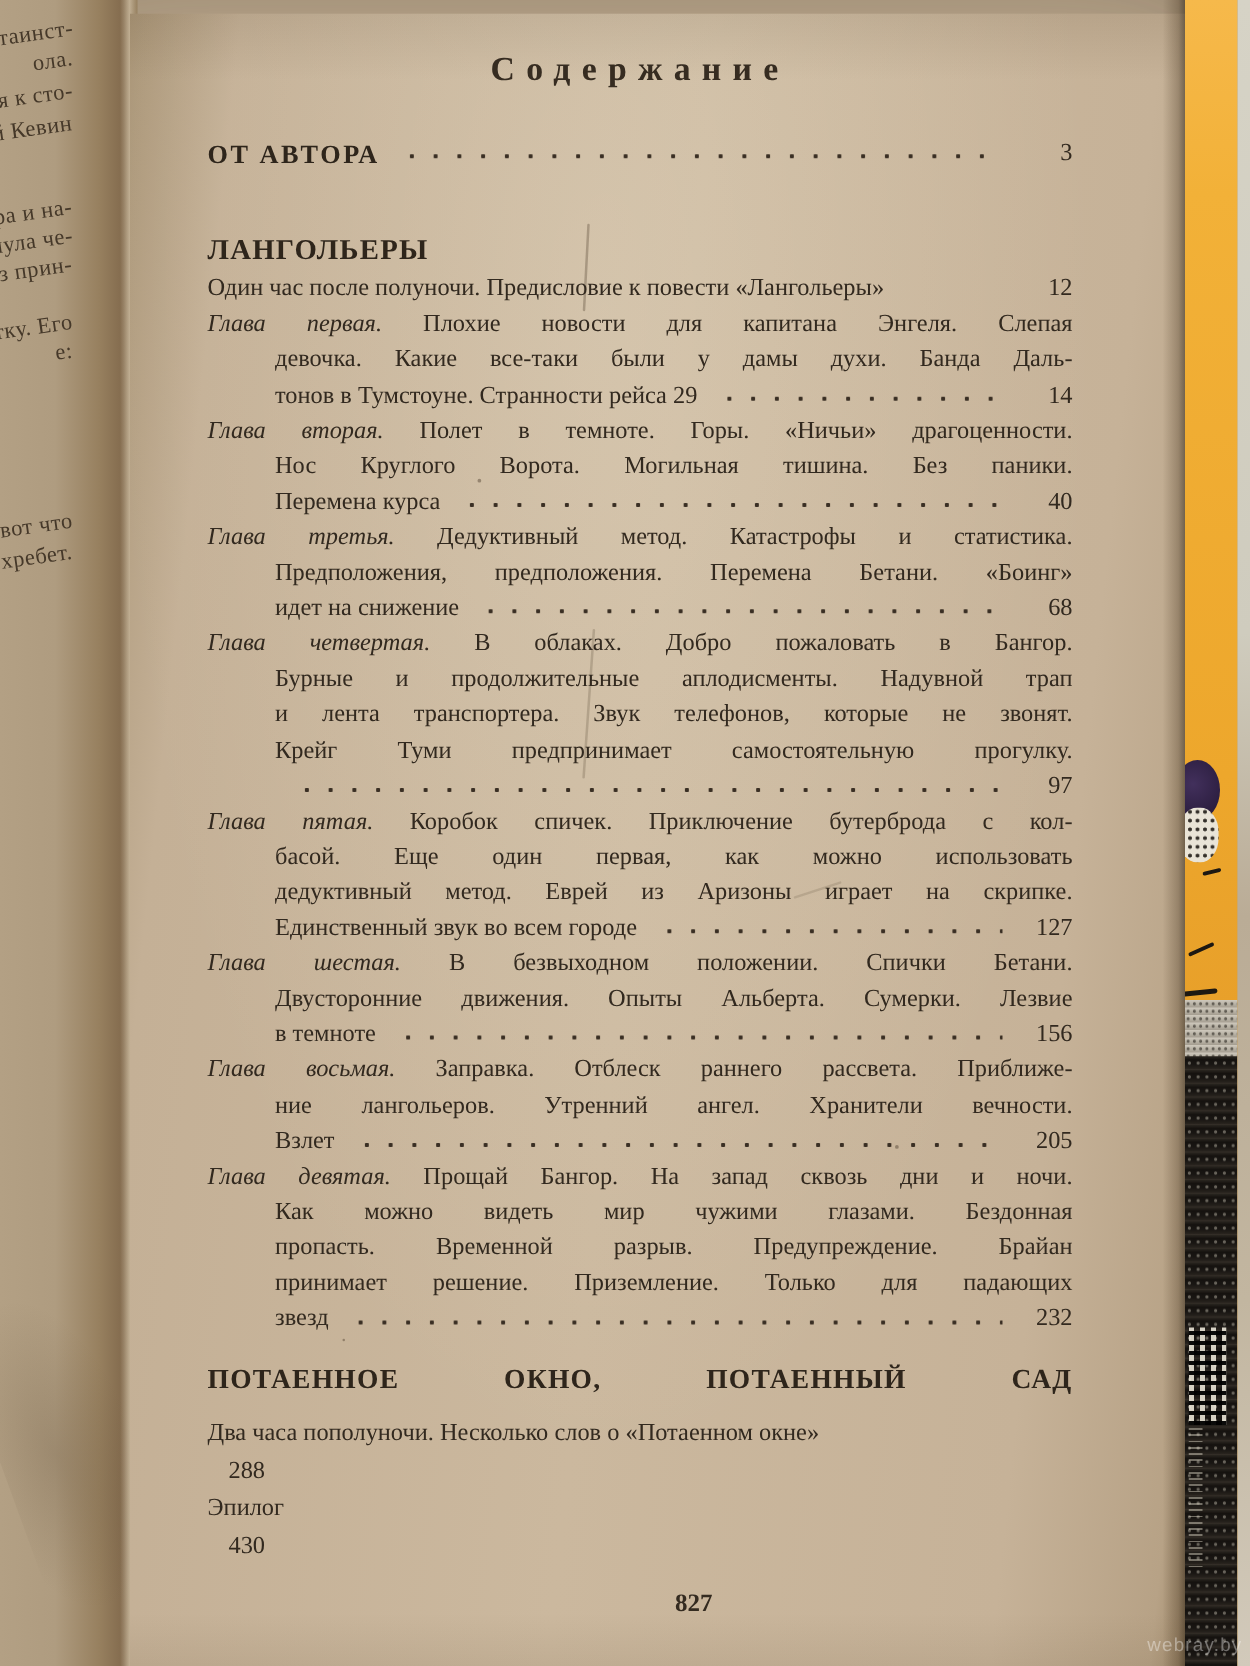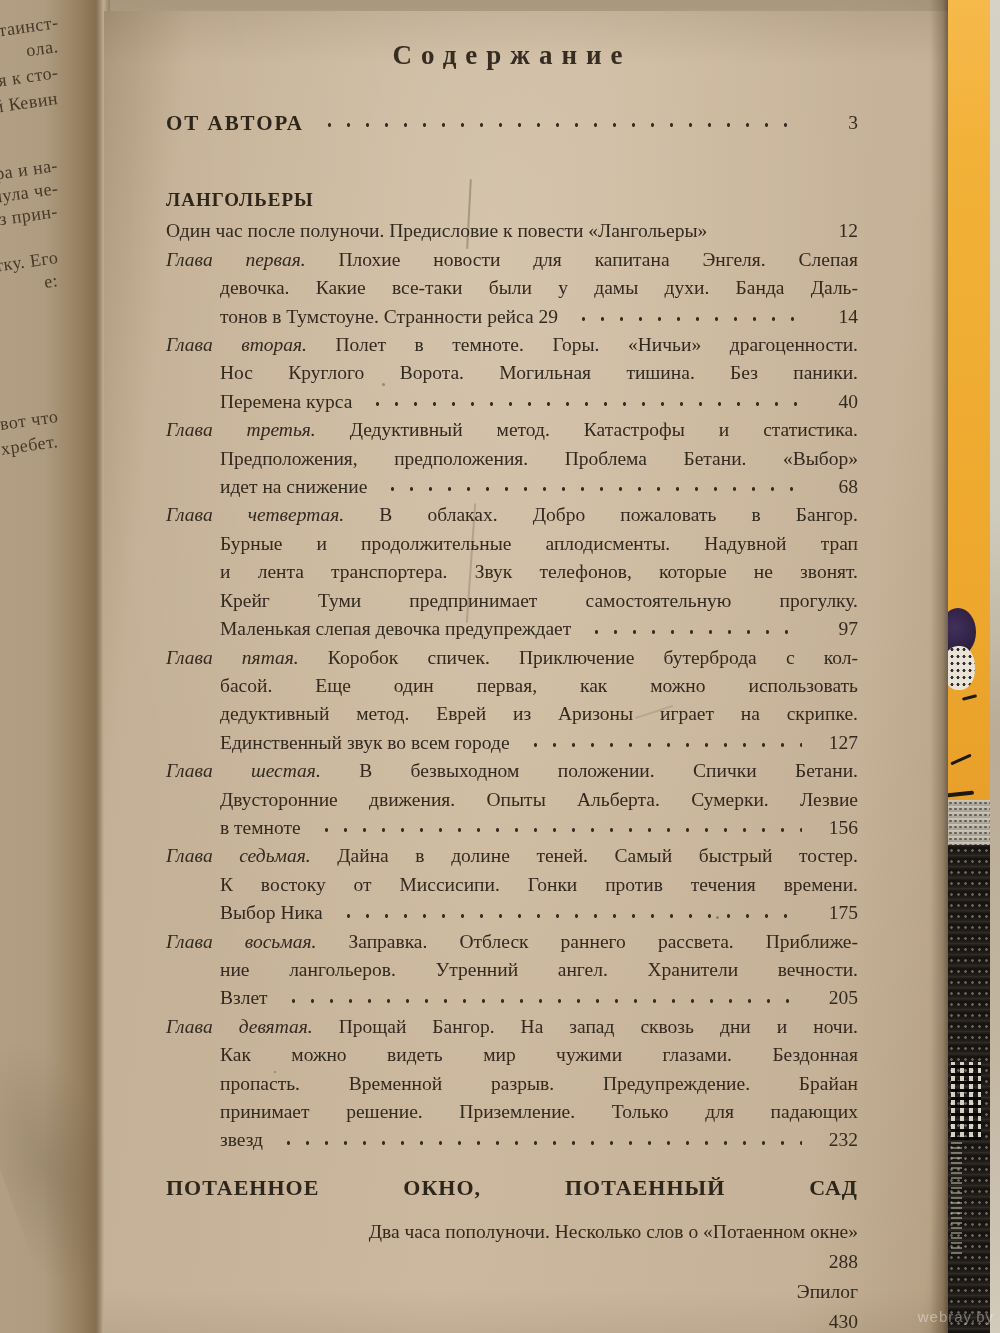"ОТ АВТОРА" .line.last { align-items: flex-end -> flex-start }
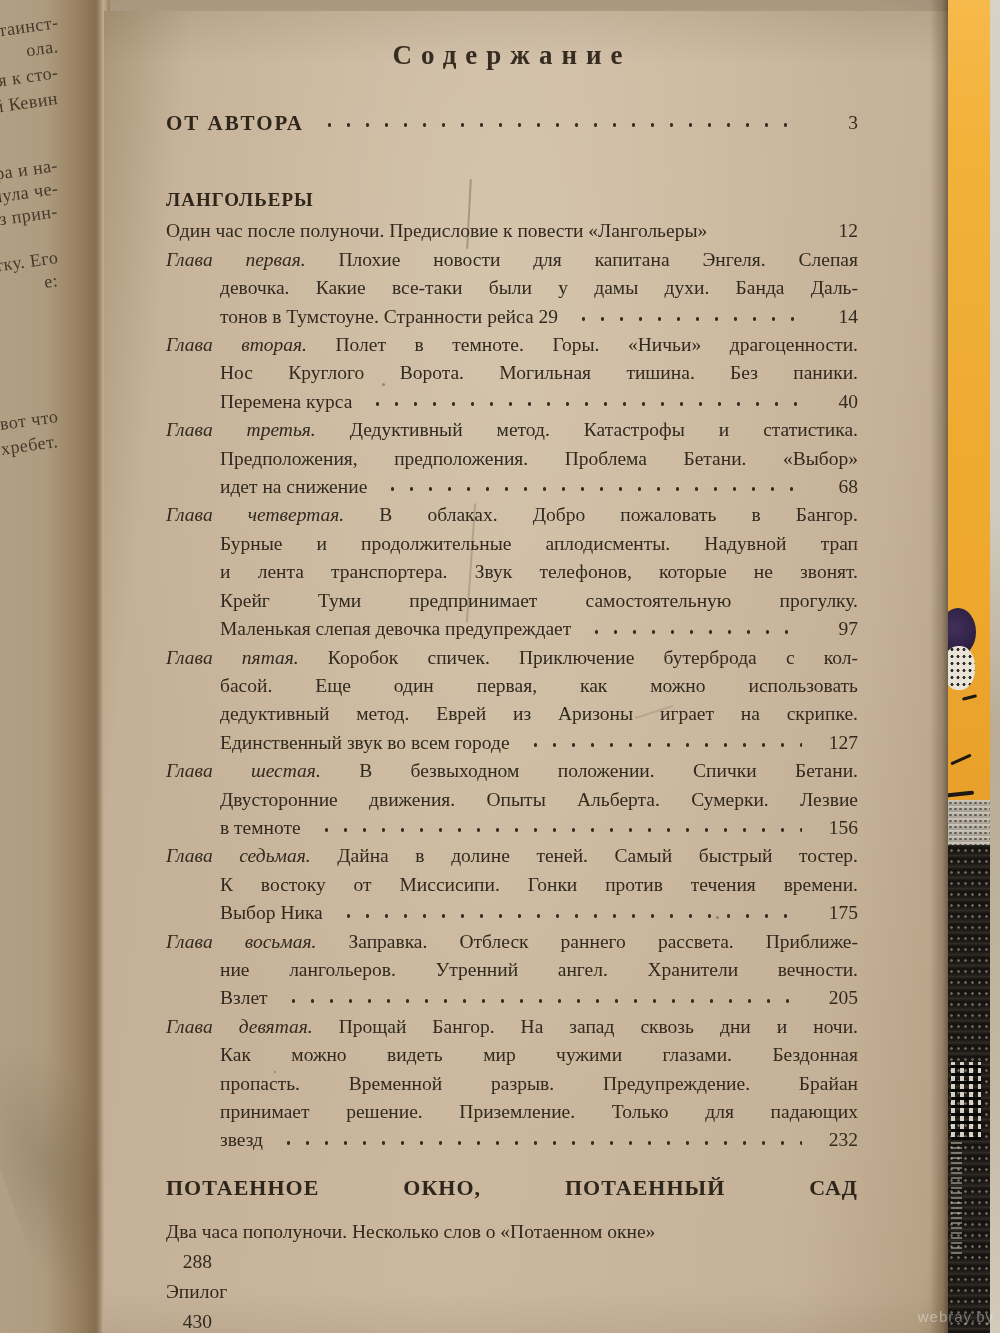"ЛАНГОЛЬЕРЫ" .sec0 h2 { font-size: 19px -> 23px }
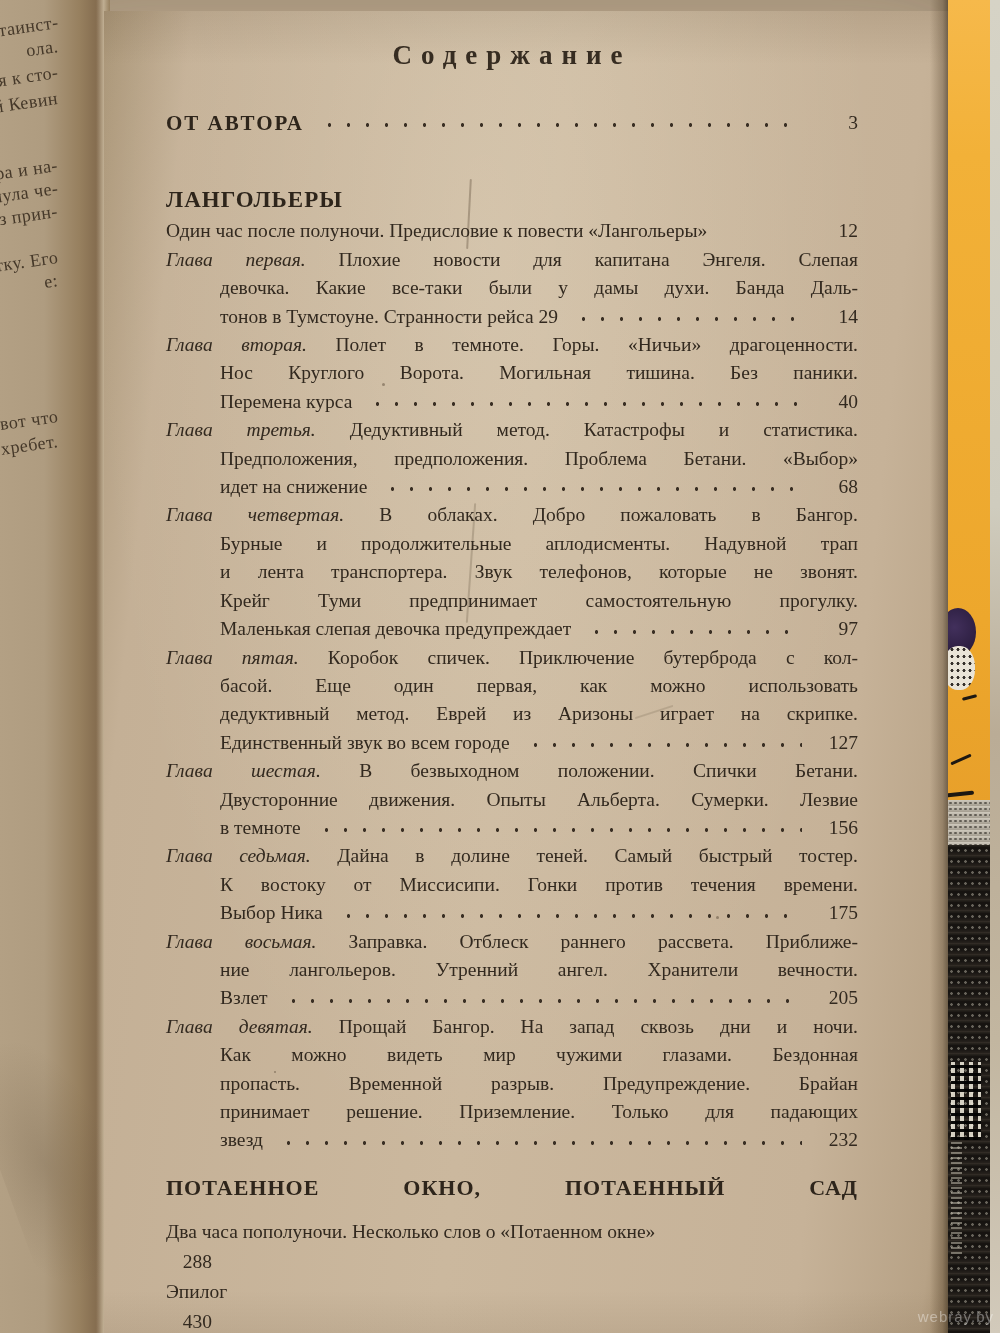"Предположения, предположения. Проблема" div.line { text: Проблема Бетани. «Выбор -> Перемена Бетани. «Боинг }
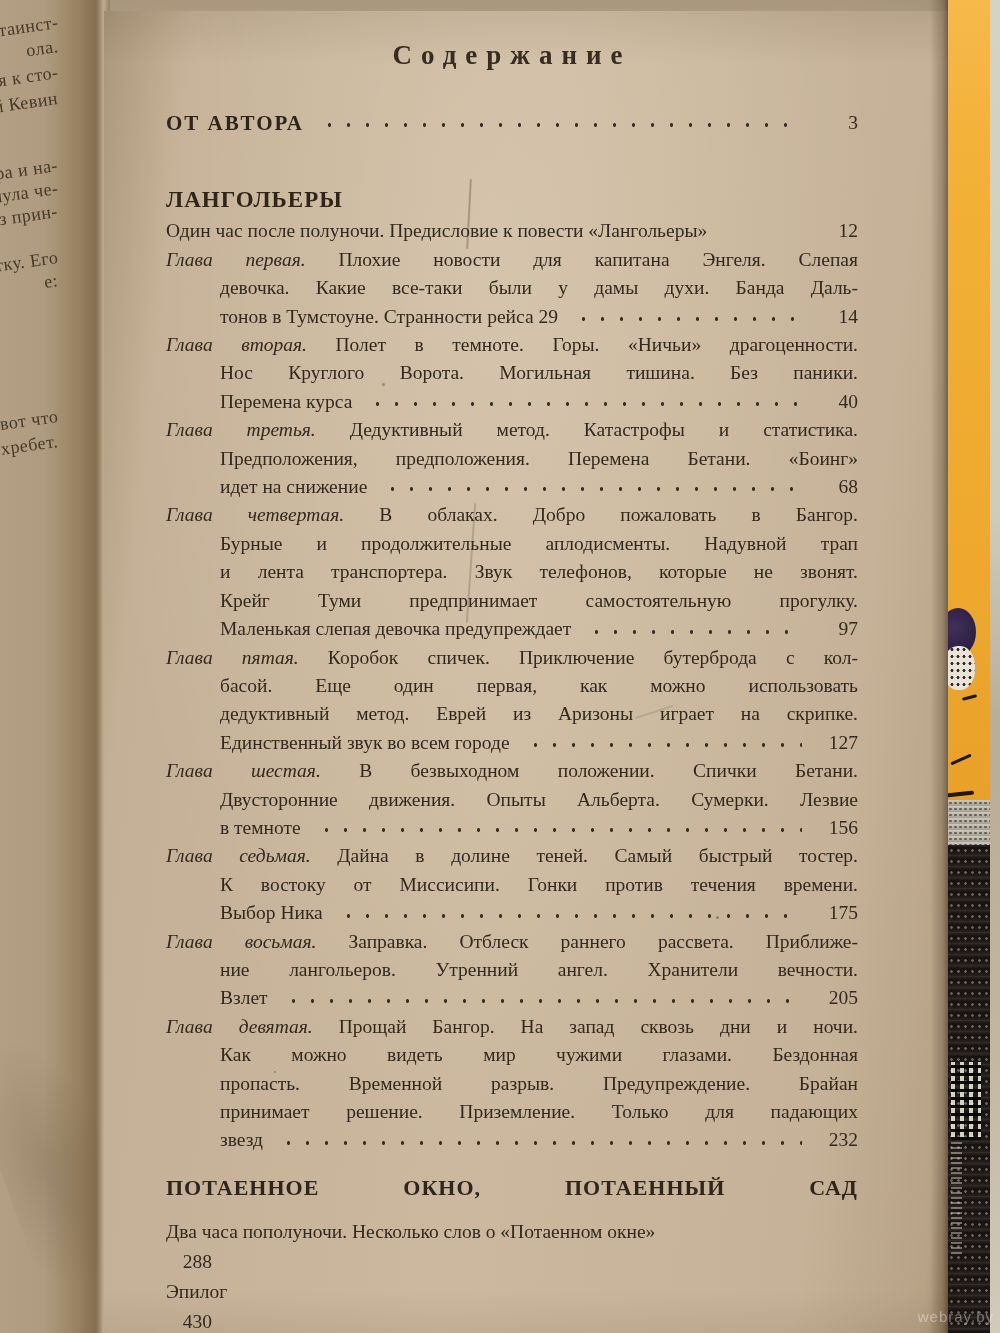"Маленькая слепая девочка предупреждает" span.lt { html: <span>Маленькая слепая девочка предупреждает</span> -> none }
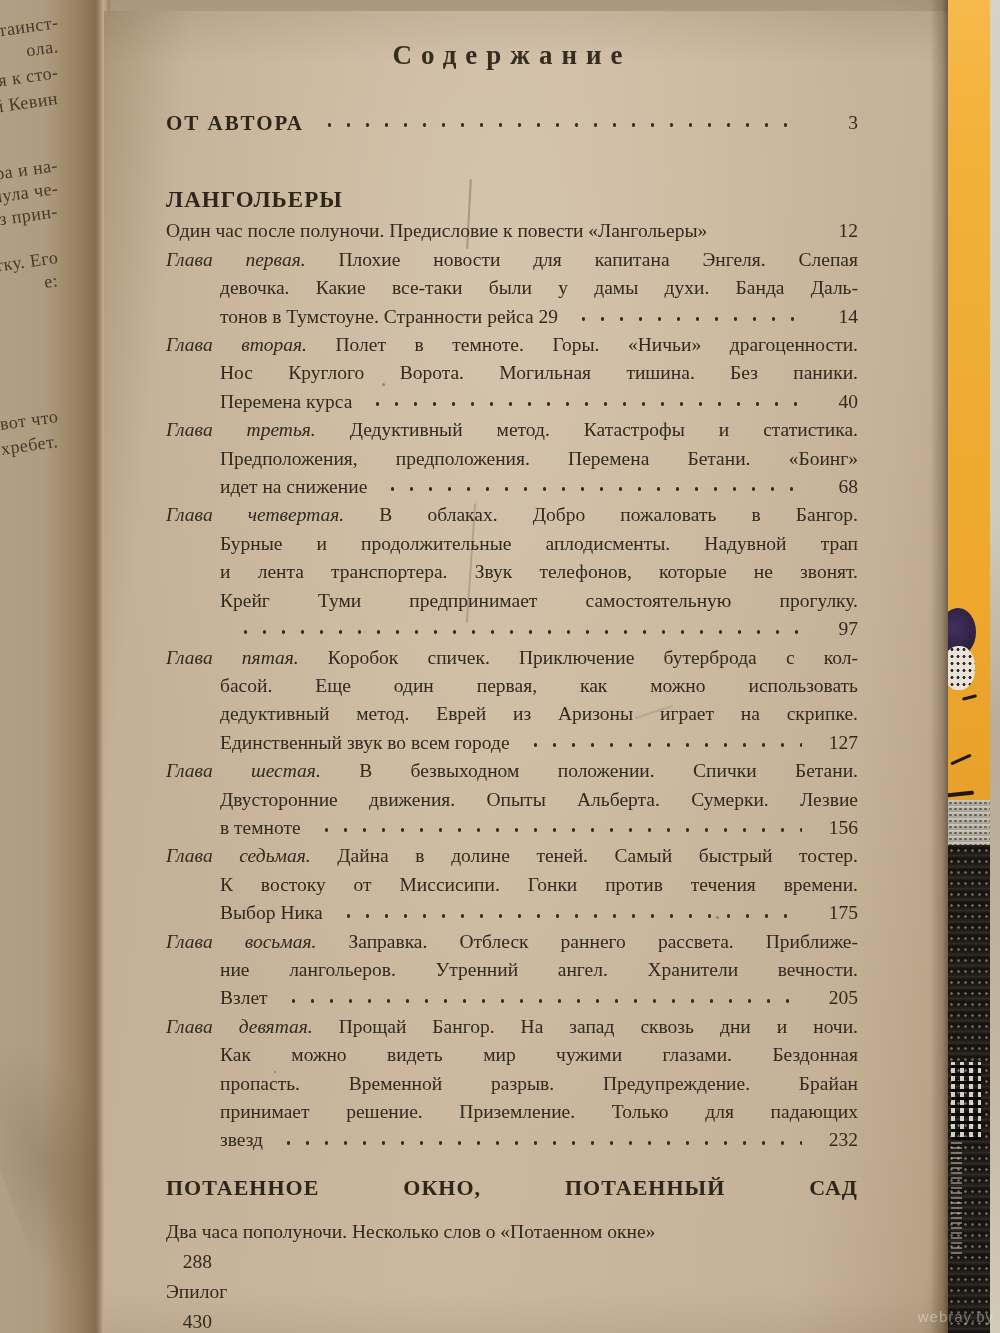"Глава седьмая. Дайна в долине" div { html: <div> <div><span>Глава седьмая.</span> Дайна в долине теней. Самый быстрый тостер.</div> <div>К востоку от Миссисипи. Гонки против течения времени.</div> <div> <span>Выбор Ника</span> <span></span> <span>175</span> </div> </div> -> none }
